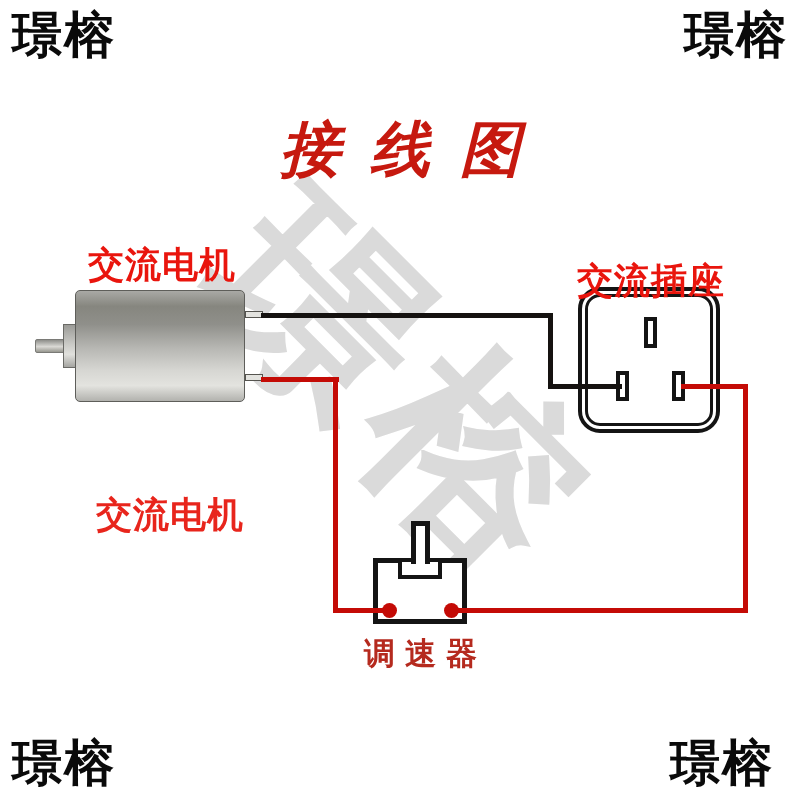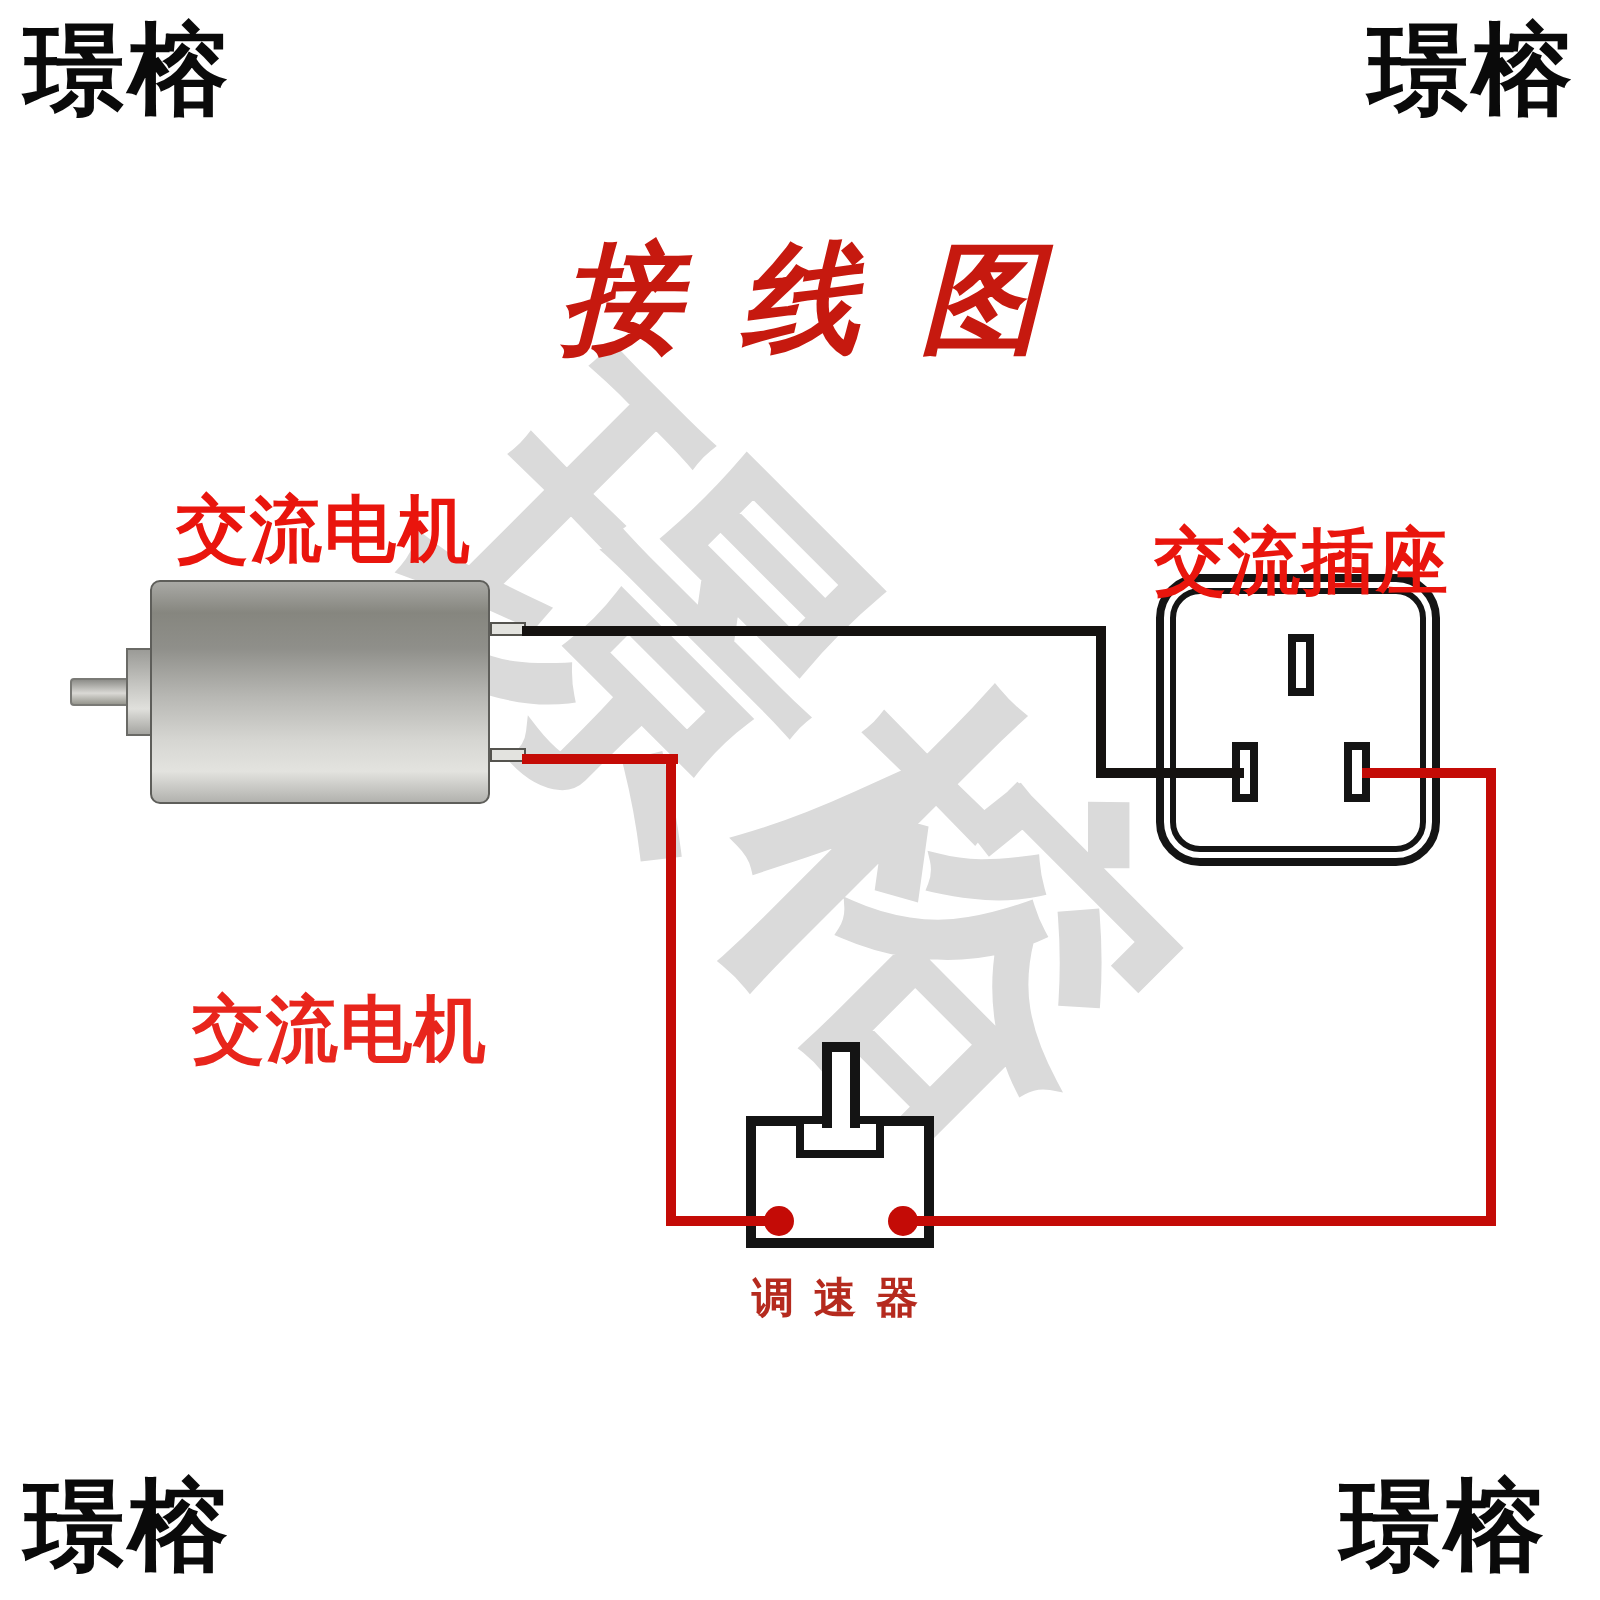"调速器" .lbl-controller { font-size: 21px -> 31px; left: 376px -> 364px }
